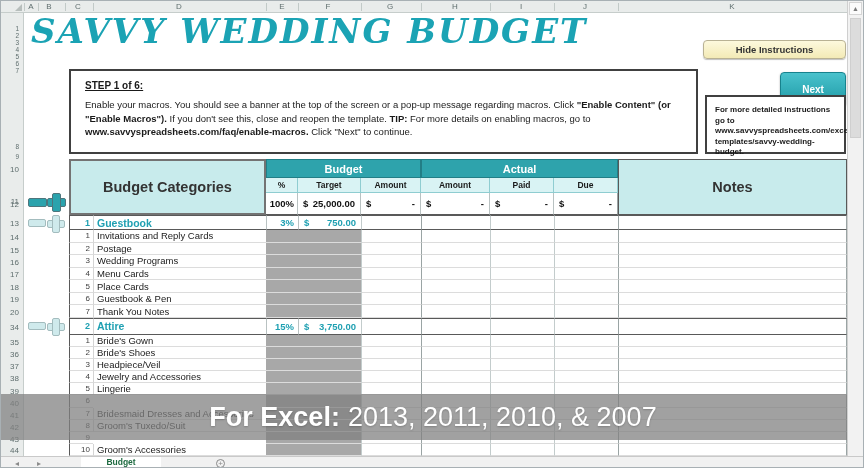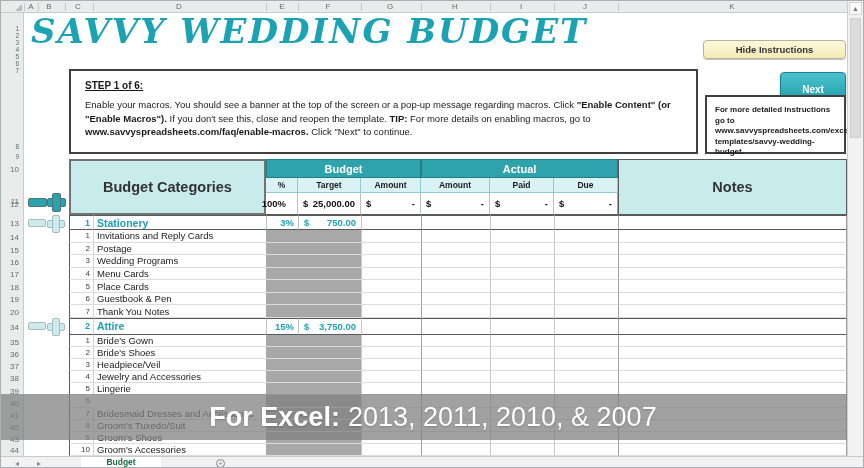"100%" .pctcell { padding-right: 11px -> 3px }
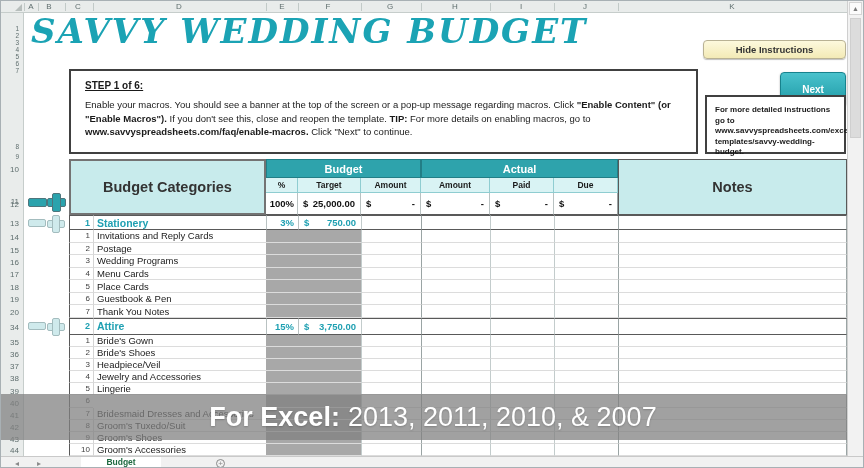"Stationery" div.c { text: Stationery -> Guestbook }
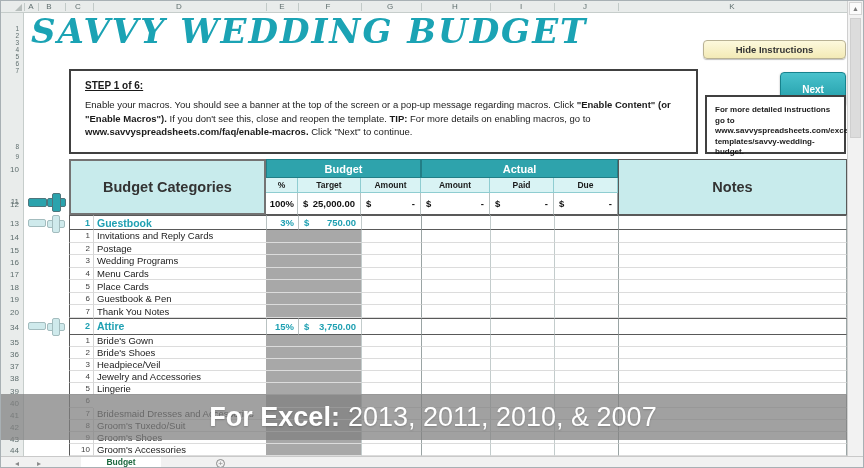"Groom's Shoes" div.c { html: <div>Groom's Shoes</div> -> none }
